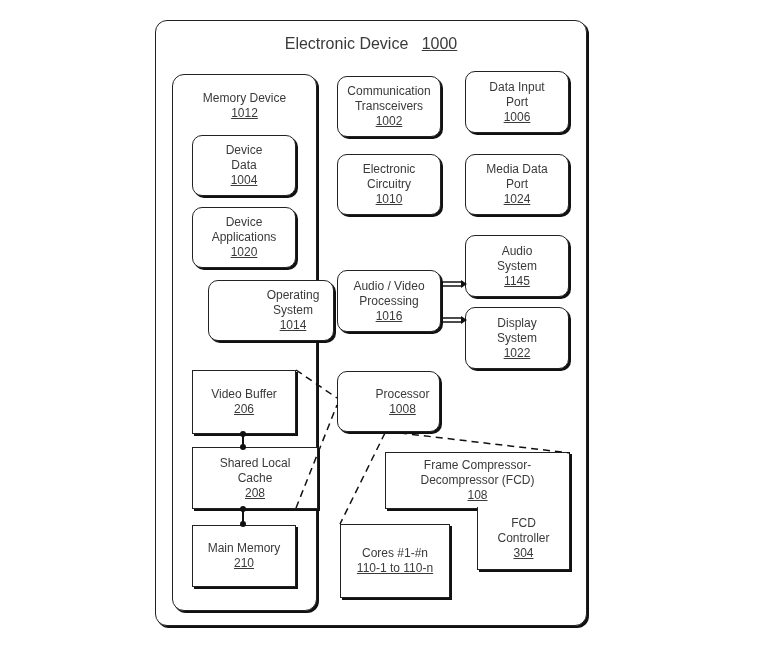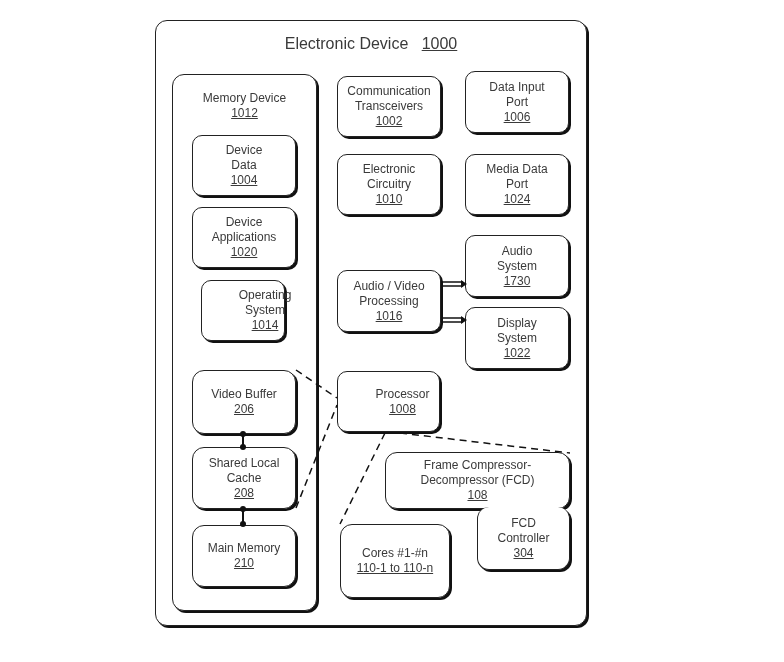"1730" span.label-line { text: 1730 -> 1145 }
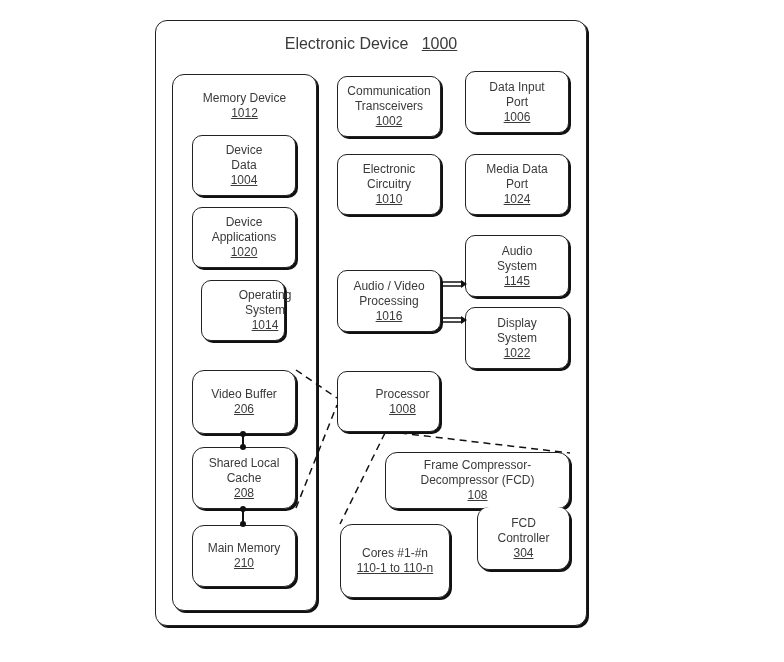"Operating" div.box { left: 201px -> 208px; width: 84px -> 126px }
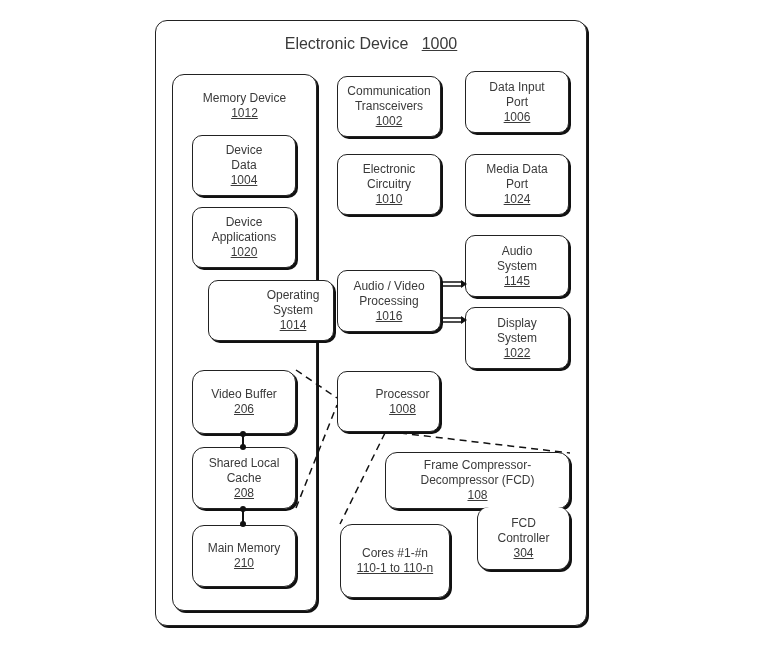"Video Buffer" .sq { border-radius: 12px -> 0 }
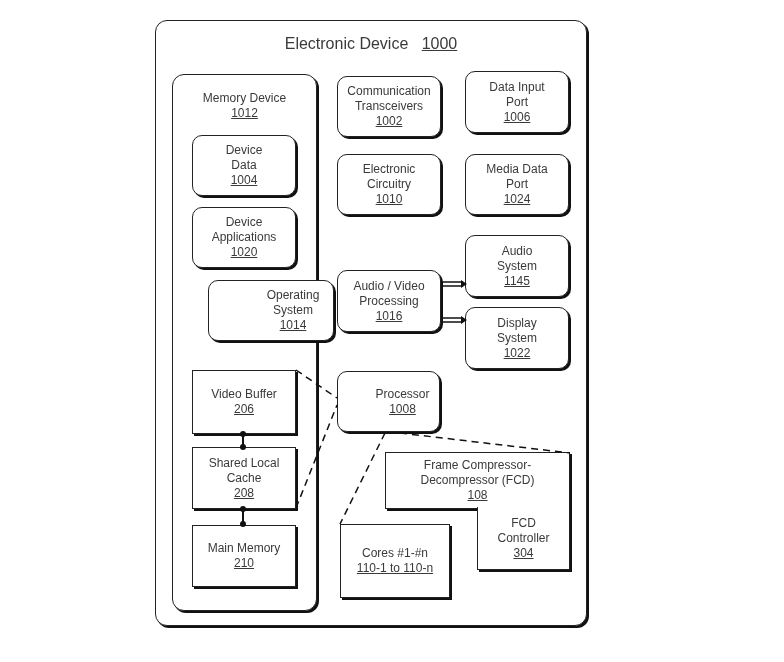"Shared Local" div.box { width: 104px -> 126px }
